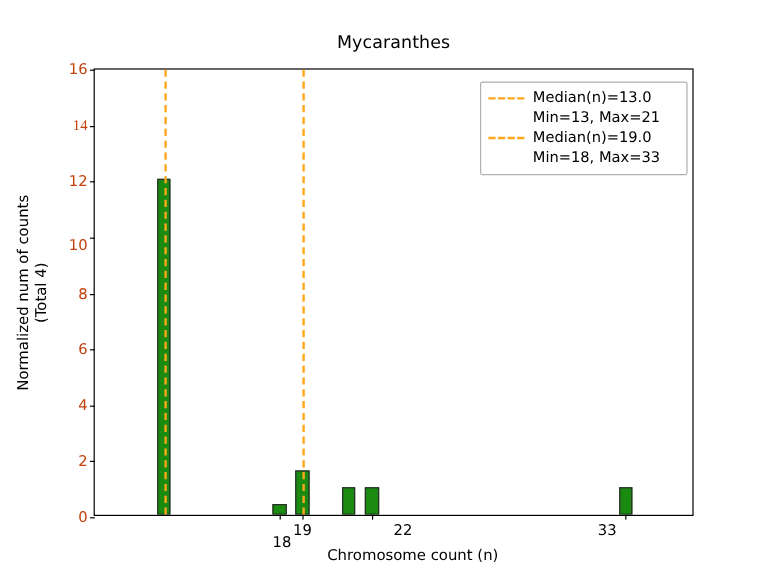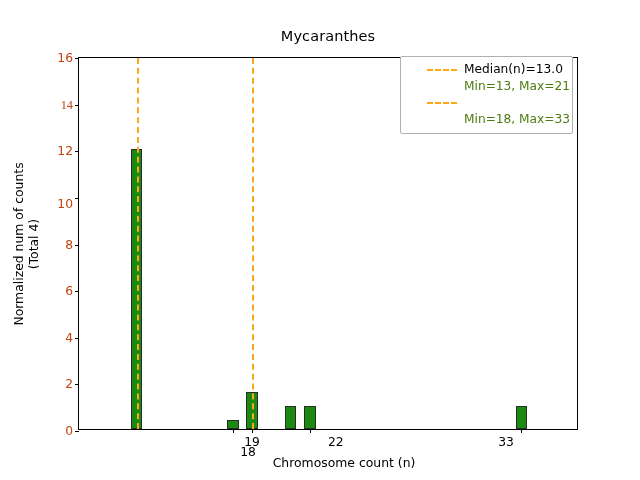"Median(n)=13.0" #legend { padding: 5px 6px 6px 24px -> 5px 6px 6px 4px; top: 56px -> 68px }
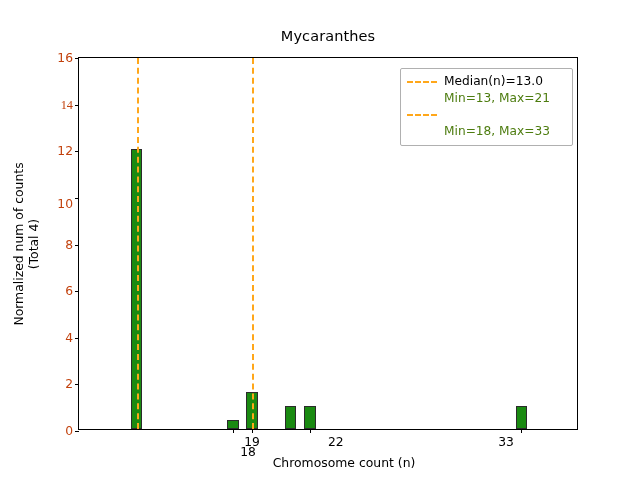"Min=13, Max=21" .lg-sub { color: #4d7c0f -> #000000 }
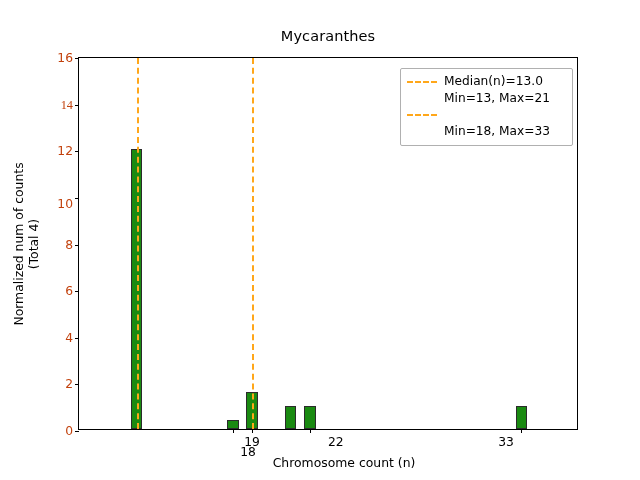"Median(n)=19.0" span.lg-txt { html: none -> <span>Median(n)=19.0</span> }
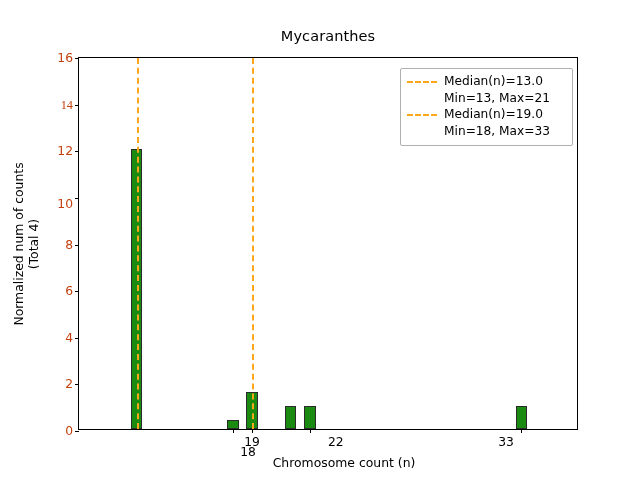"18" div.xtick { left: 169px -> 156px }
